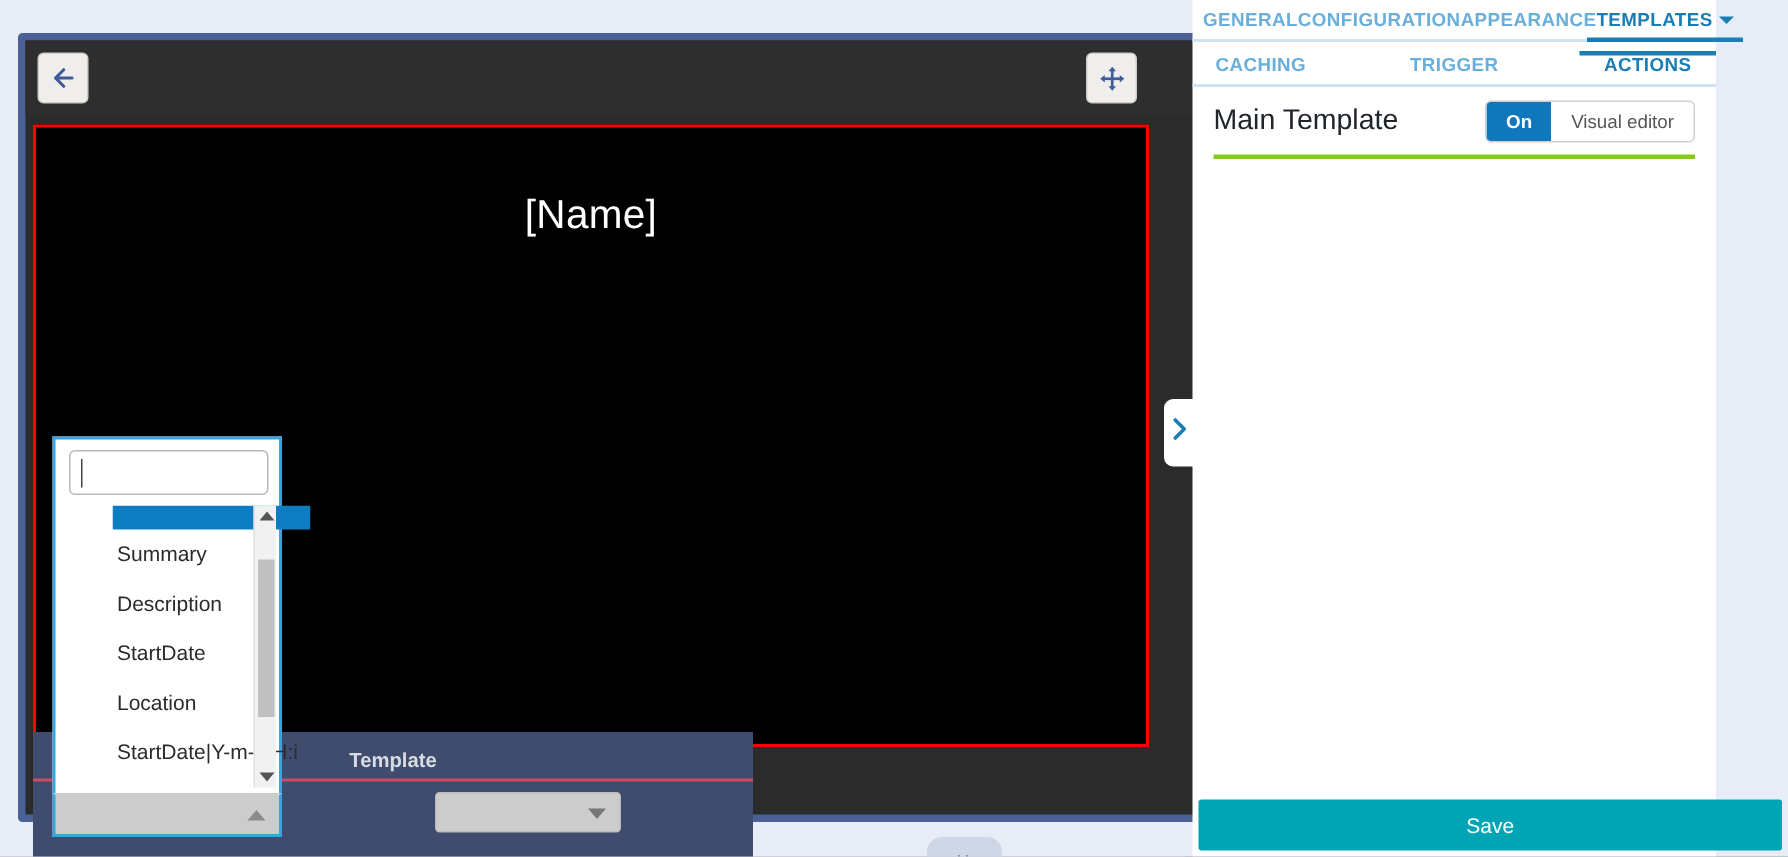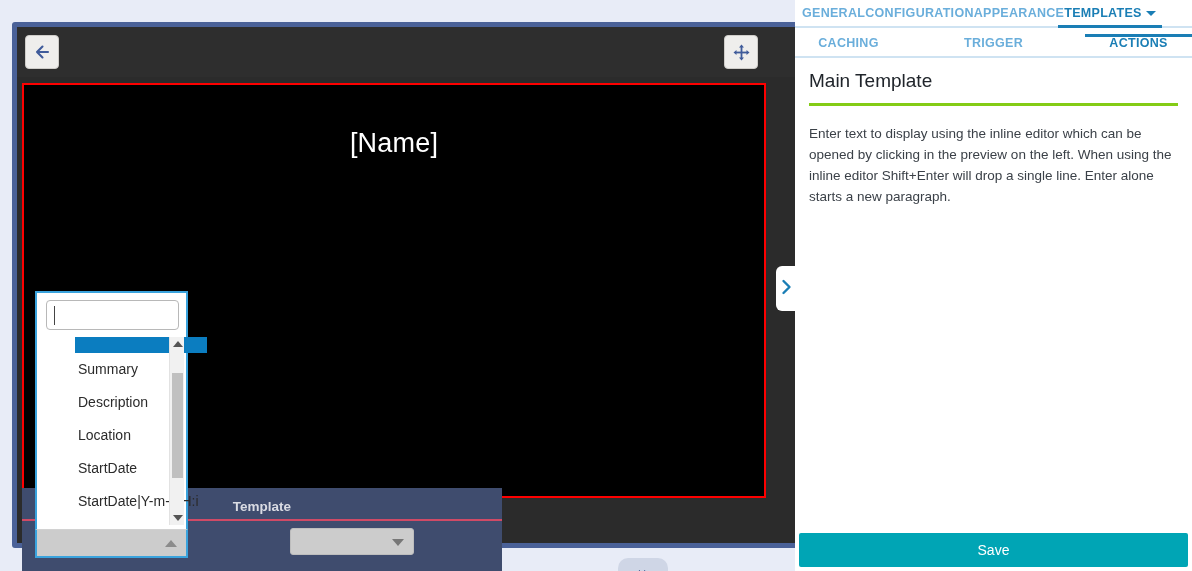"GENERAL" #right-pane { width: 397px -> 349px }
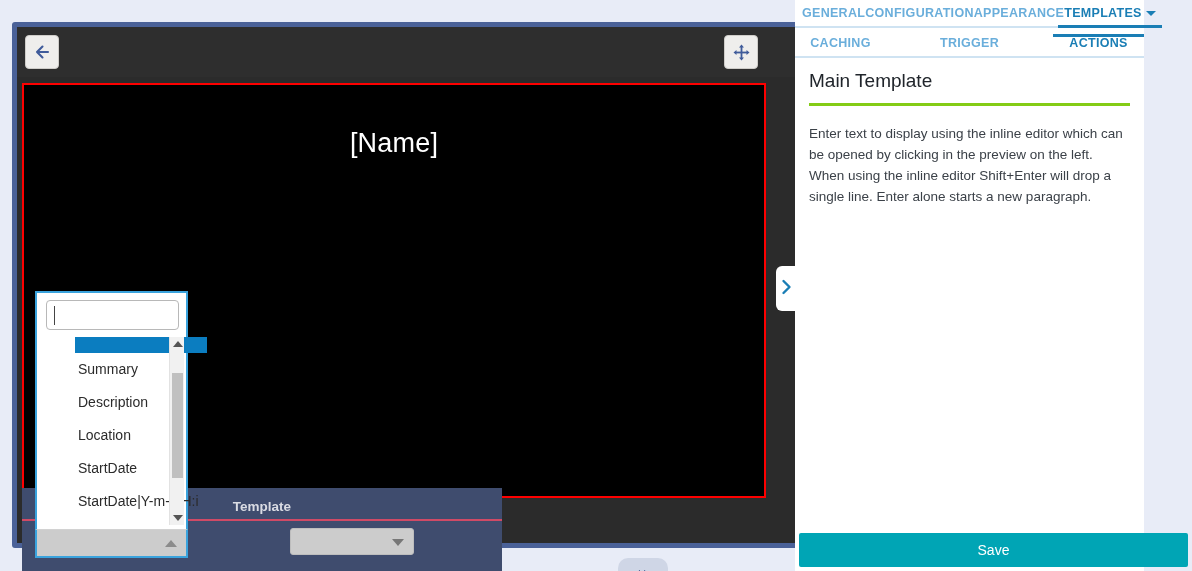"On" div { html: none -> <div> <div>On</div> <div>Visual editor</div> </div> }
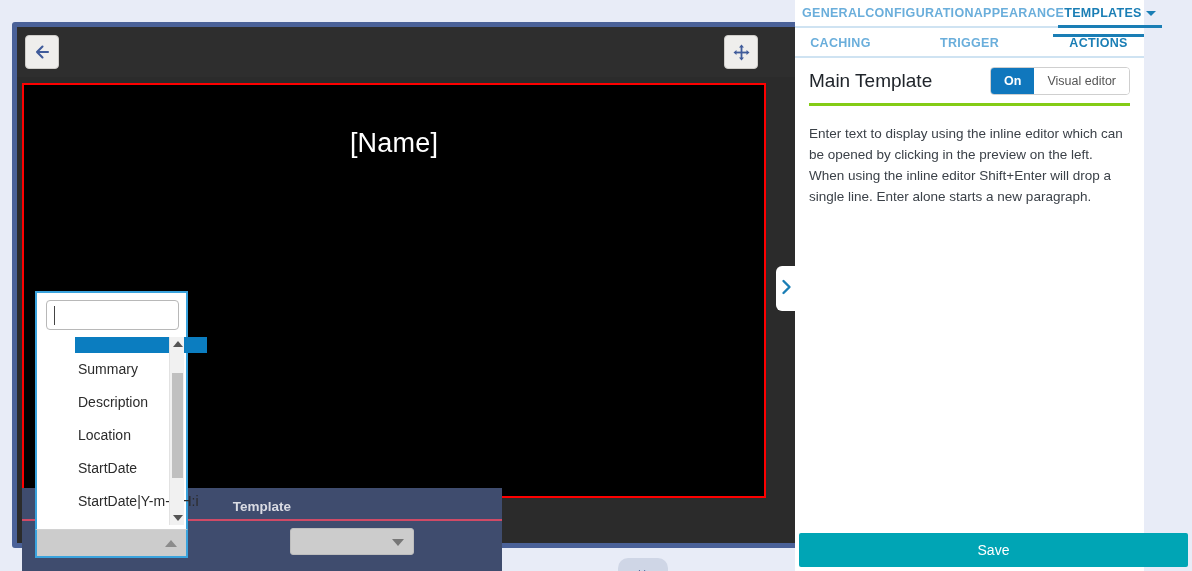"Enter text to display using" div { html: <div>Enter text to display using the inline editor which can be opened by clicking in the preview on the left. When using the inline editor Shift+Enter will drop a single line. Enter alone starts a new paragraph.</div> -> none }
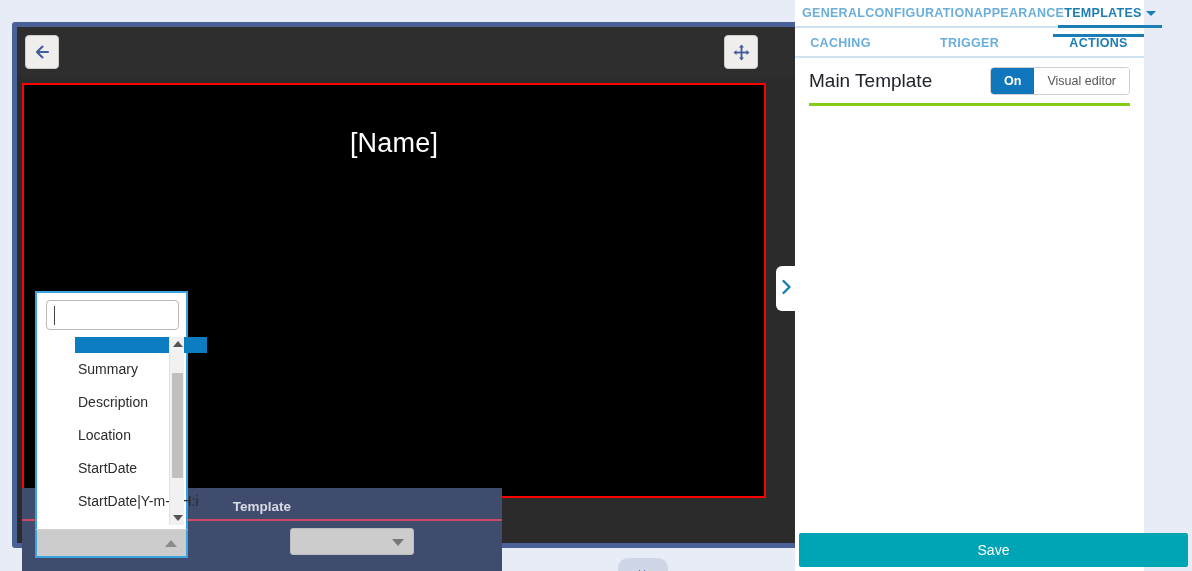"Location" div.combo-item { order: before "StartDate" -> after "StartDate" }
